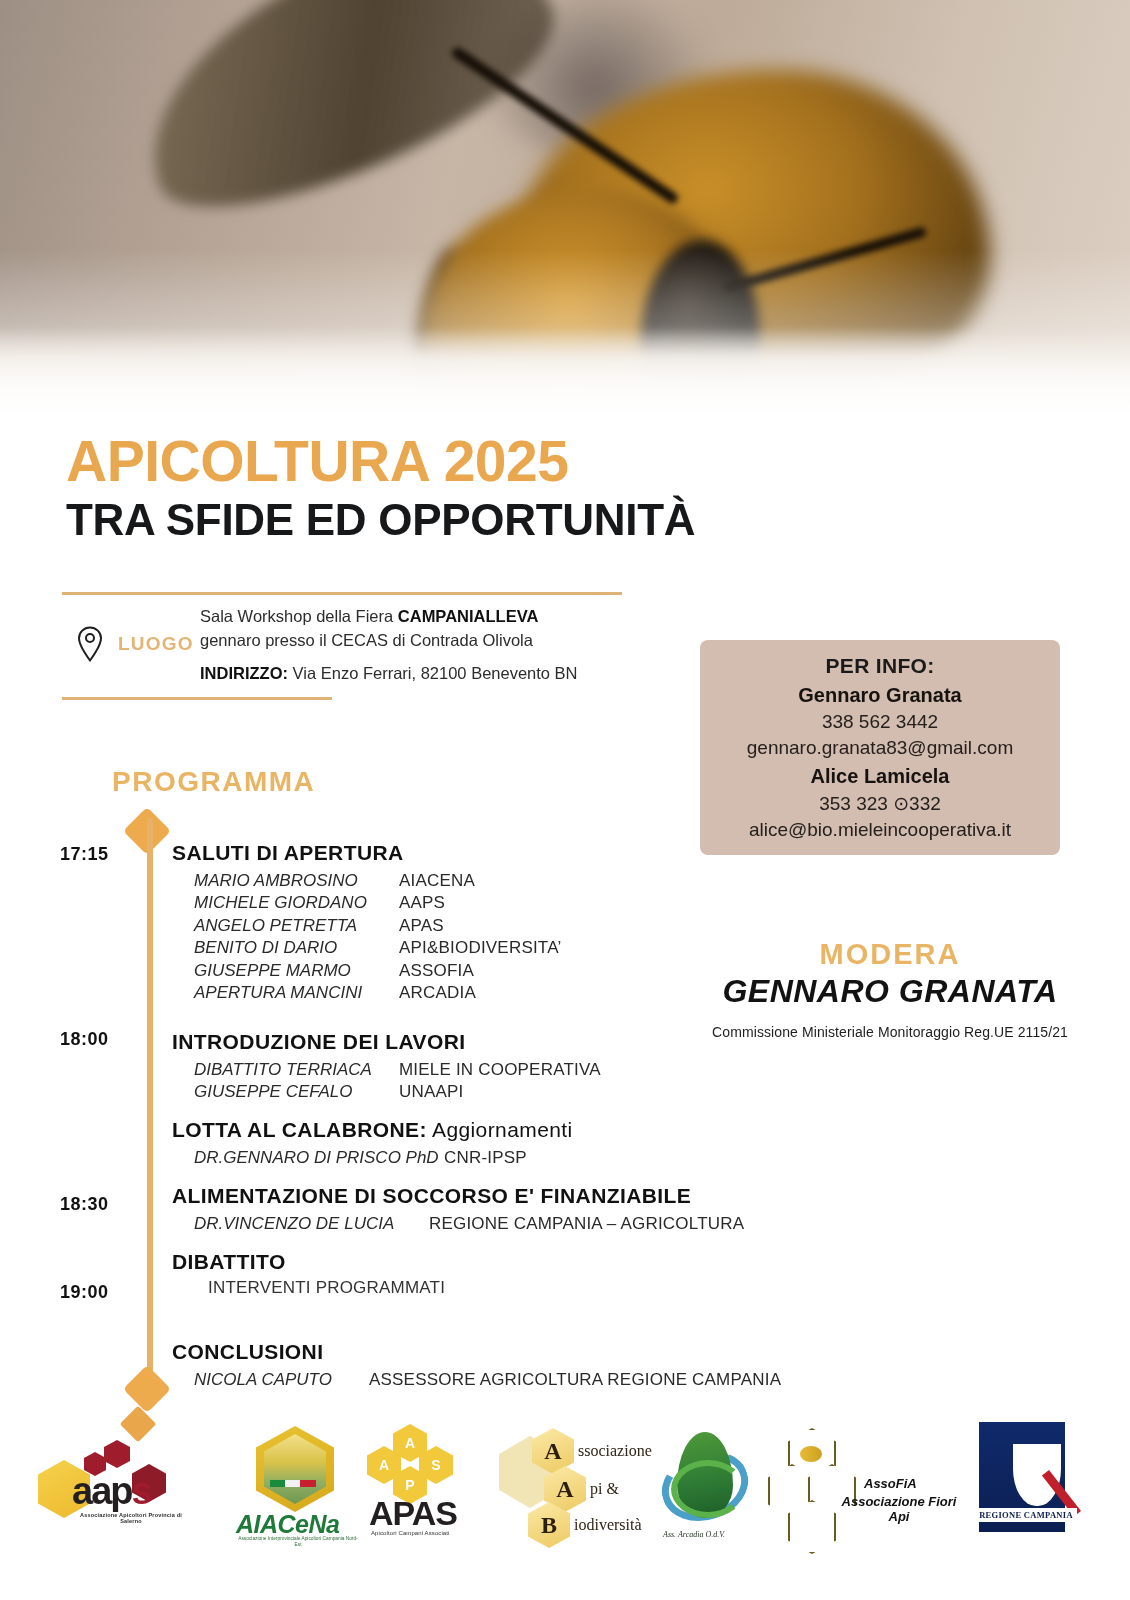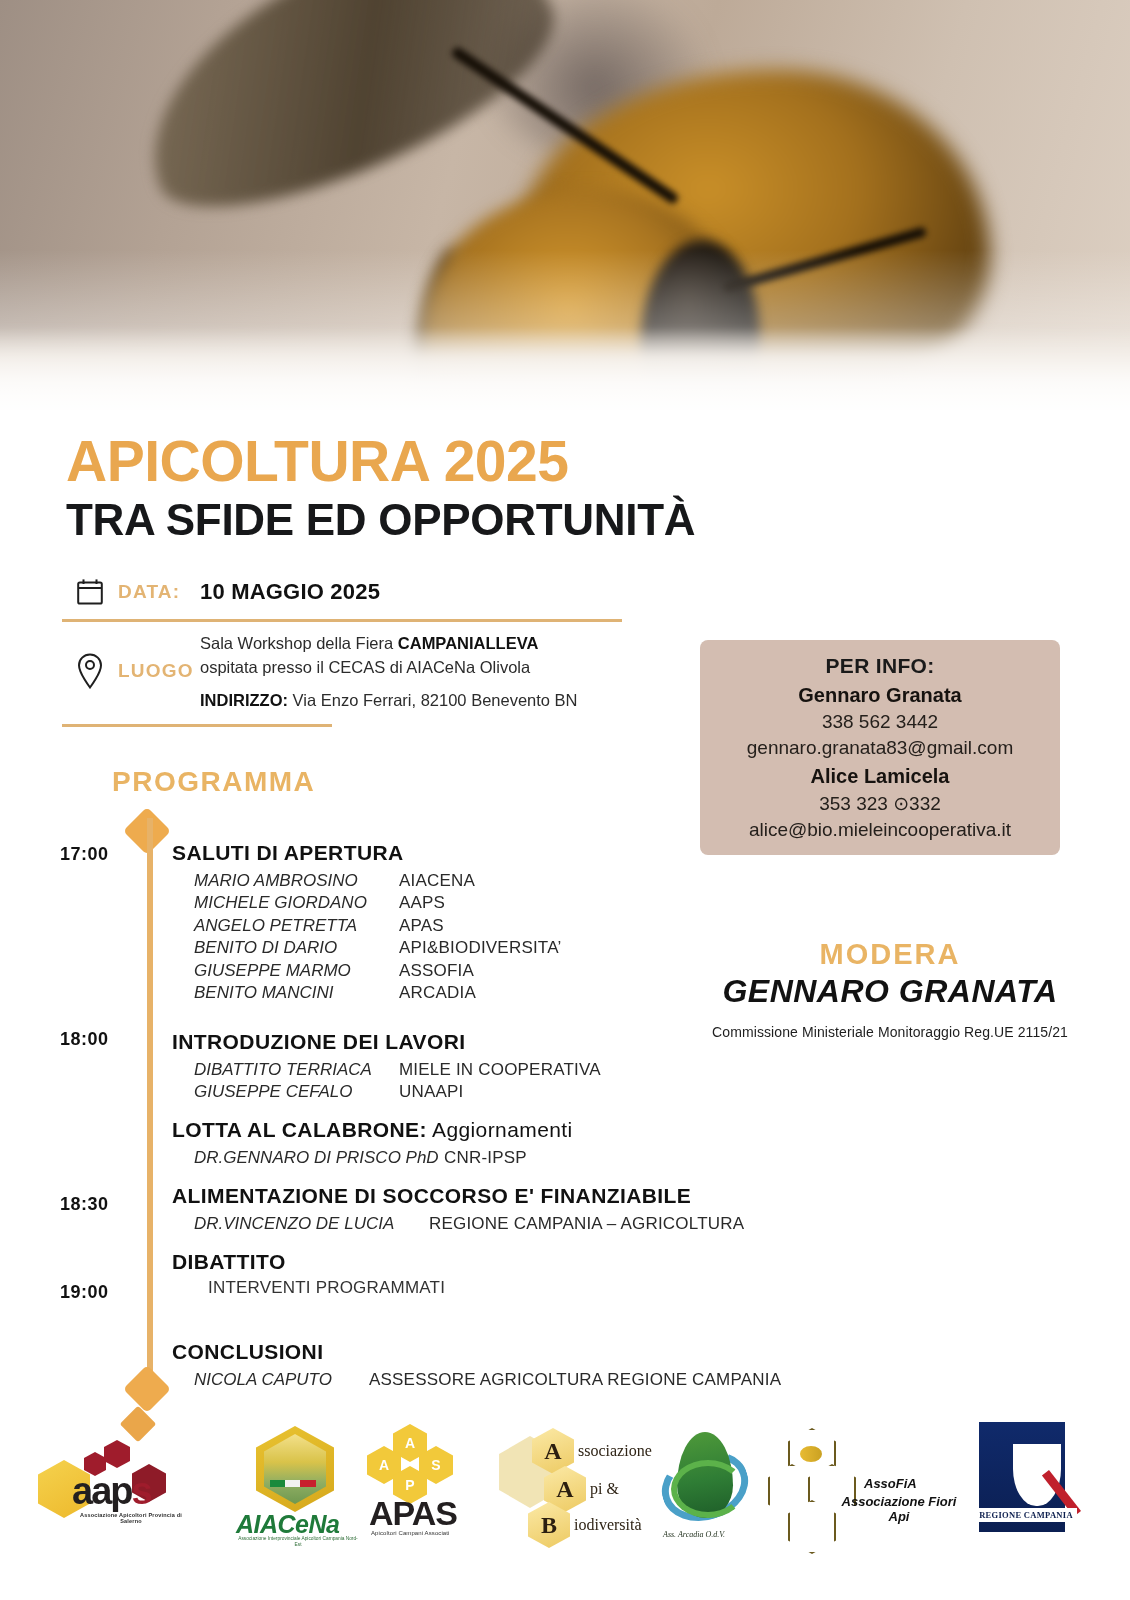"DATA:" div.row { html: <div> <div> <svg> <rect></rect> <line></line> <line></line> <line></line> </svg> </div> <div>DATA:</div> <div>10 MAGGIO 2025</div> </div> -> none }
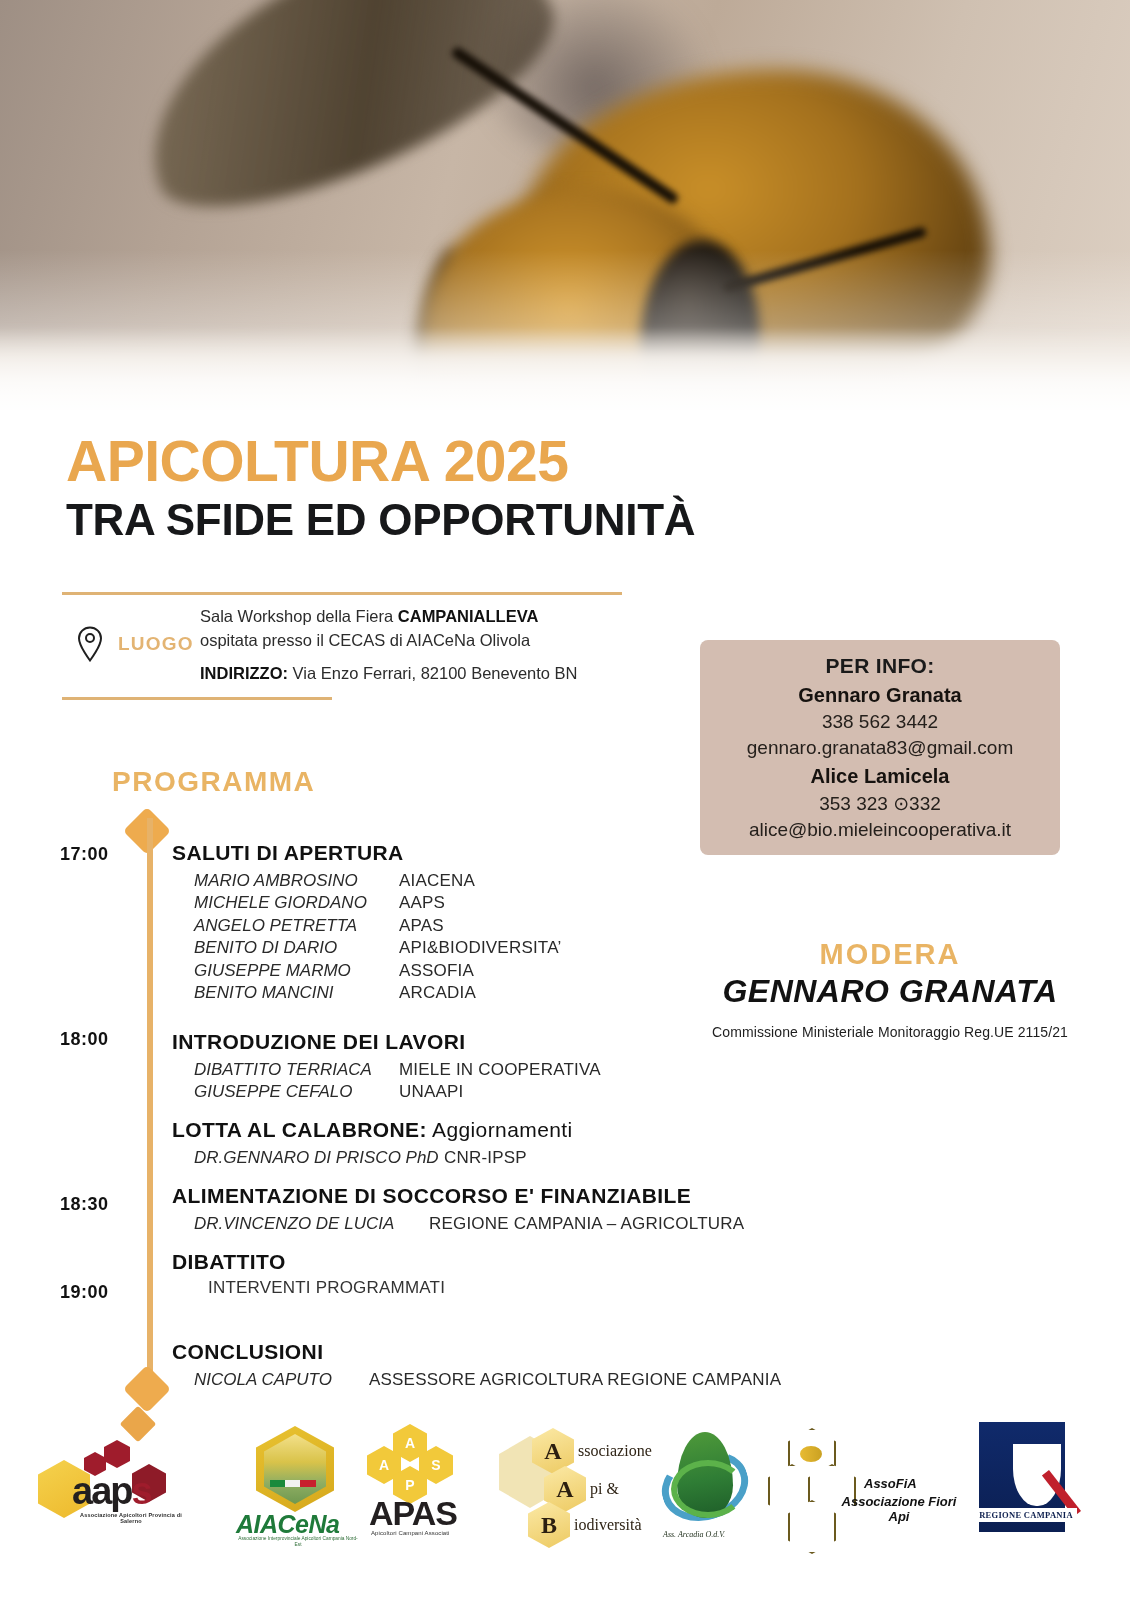"ospitata presso il CECAS di" div.place-text { text: ospitata presso il CECAS di AIACeNa -> gennaro presso il CECAS di Contrada }
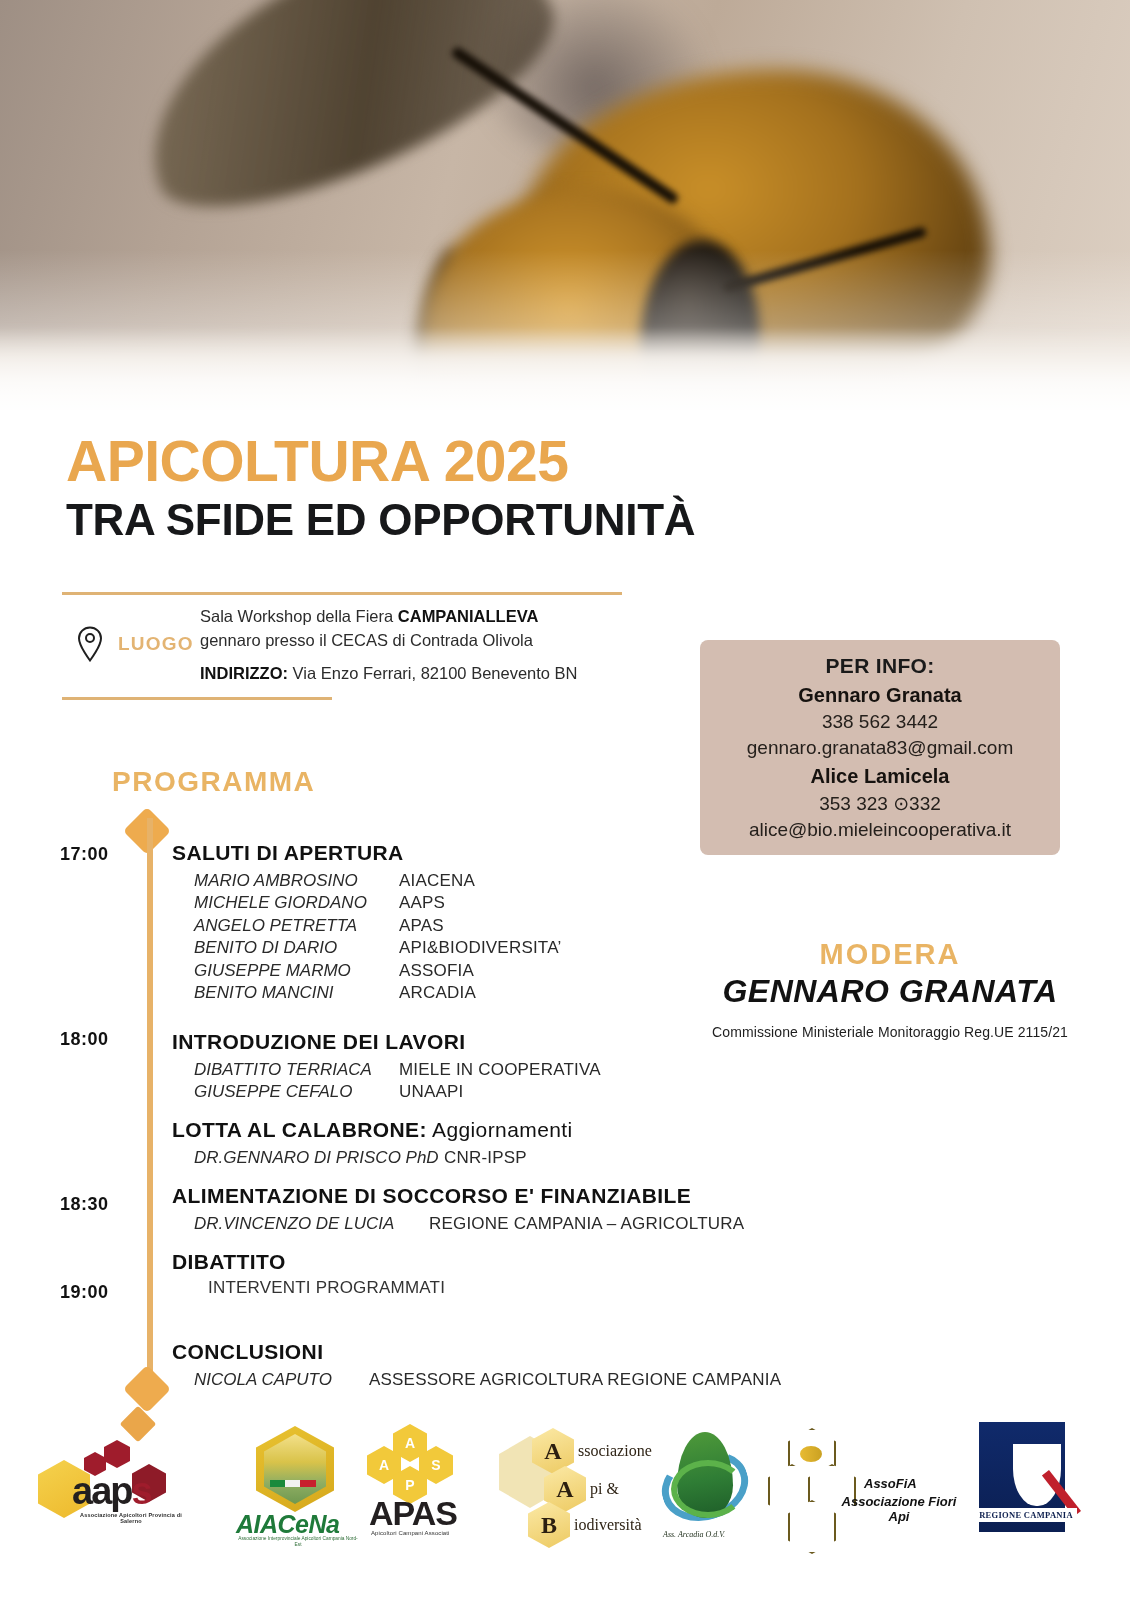"17:00" div.time { text: 17:00 -> 17:15 }
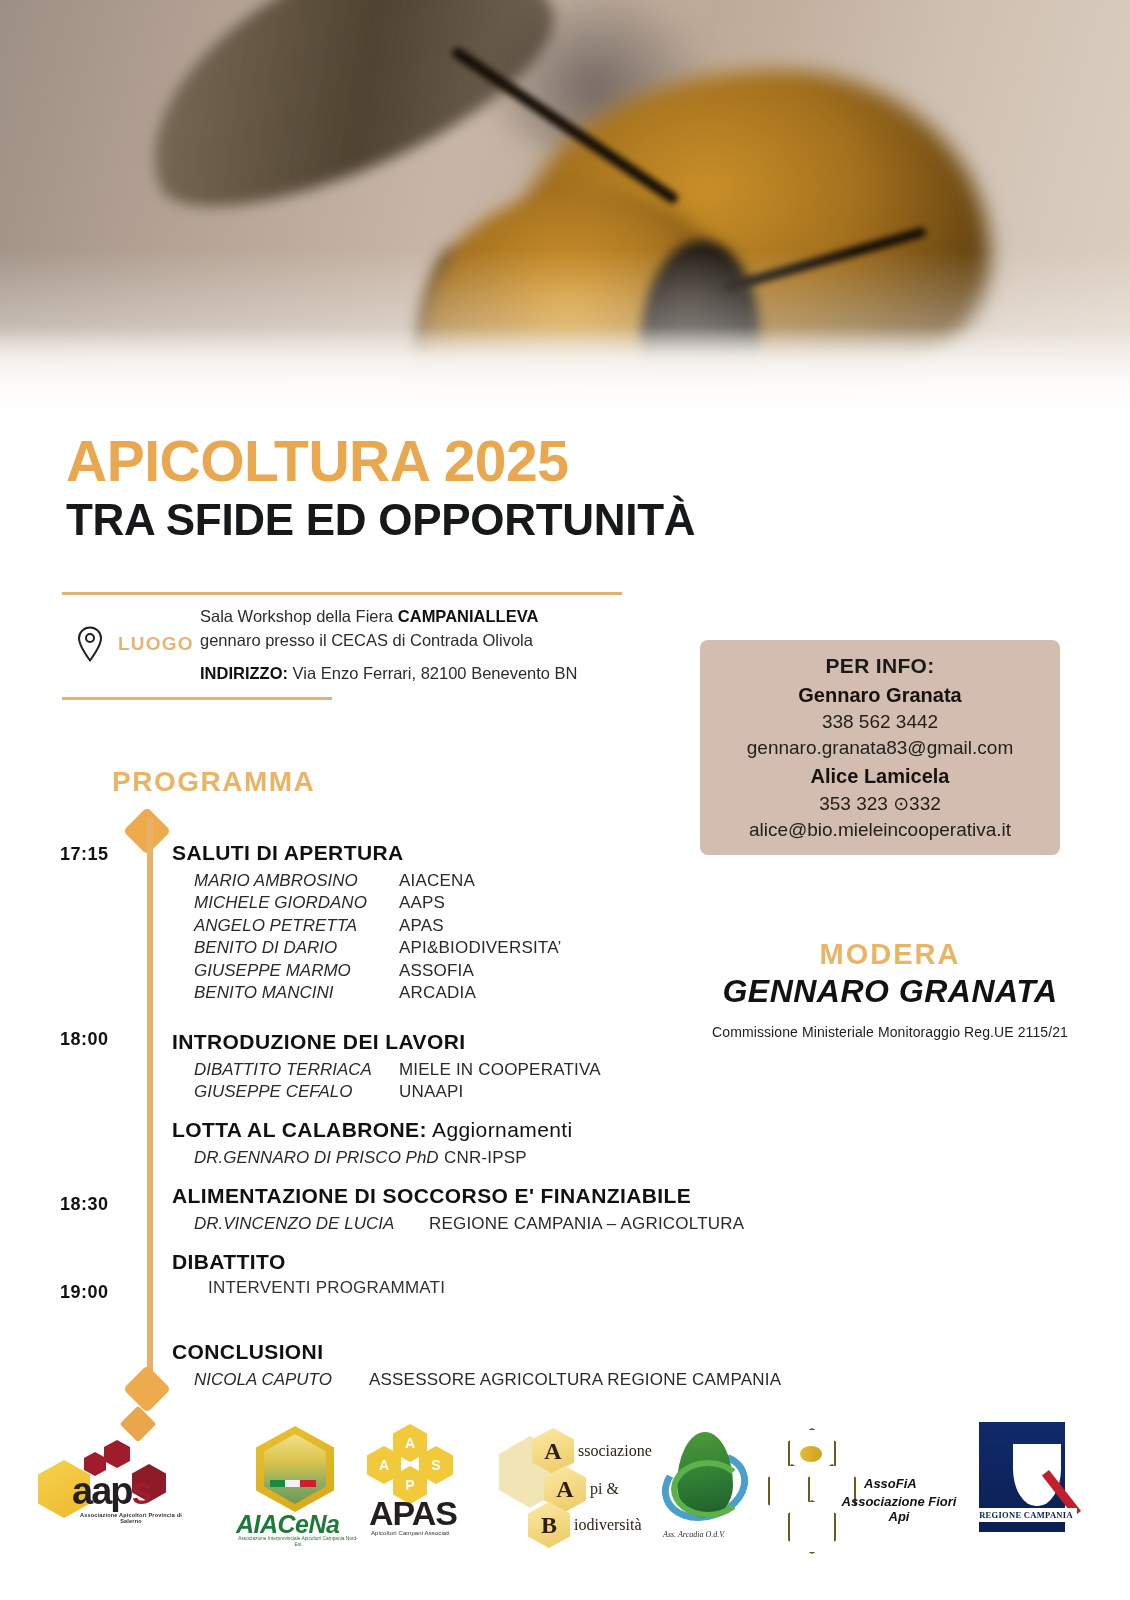"BENITO MANCINI" span.sp-name { text: BENITO -> APERTURA }
